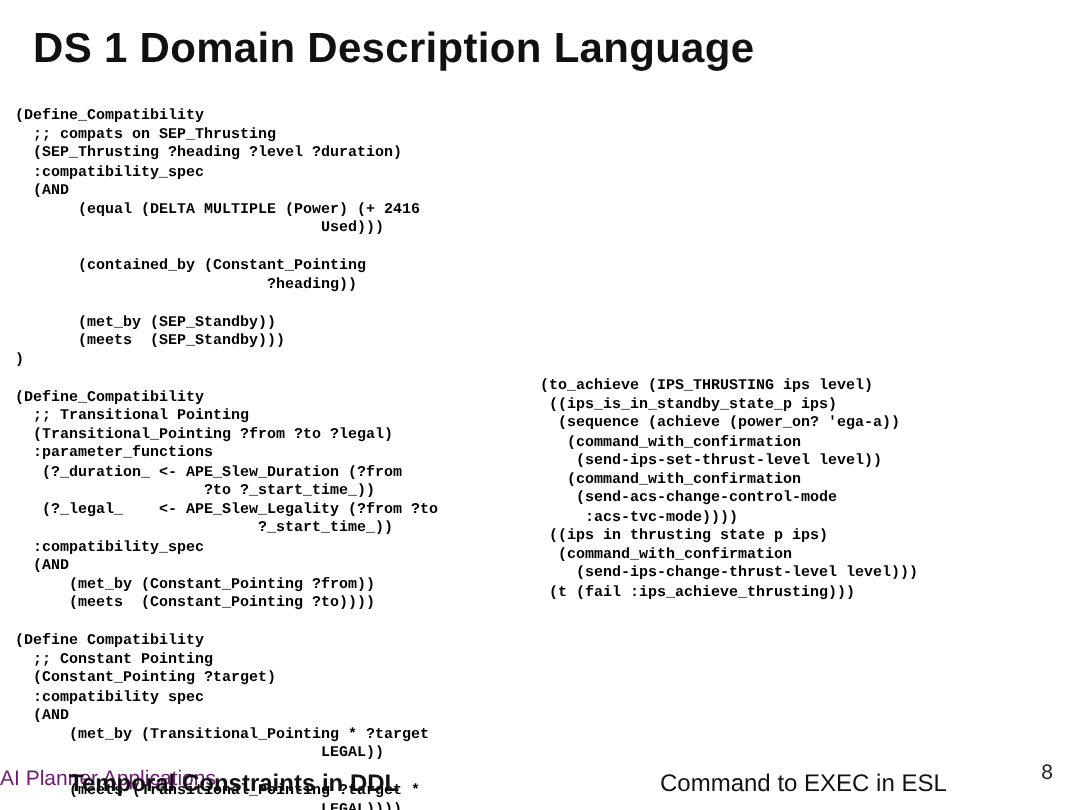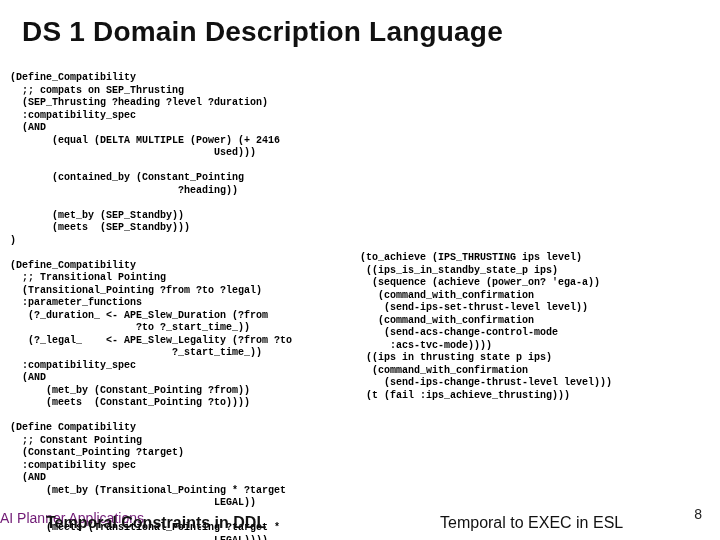"Temporal to EXEC in ESL" div.footer-right { text: Temporal -> Command }
